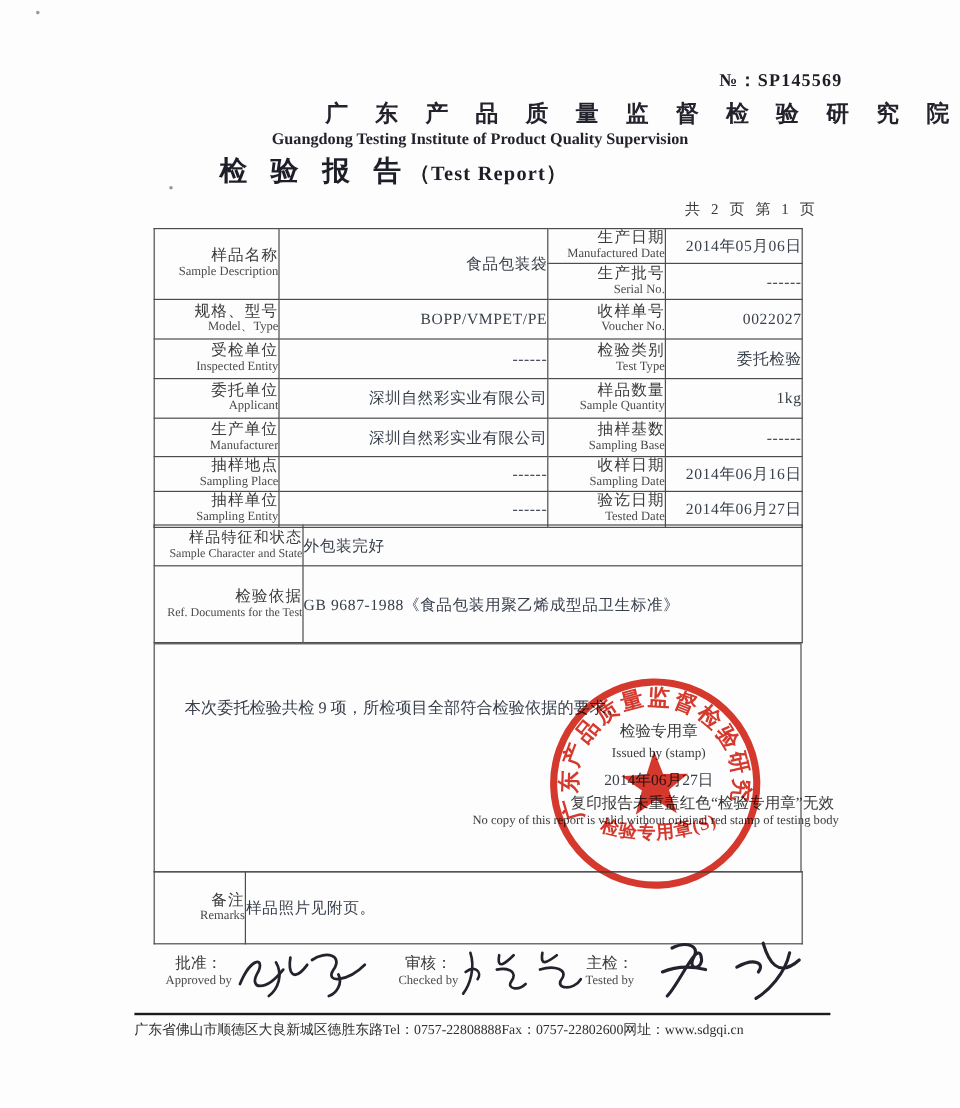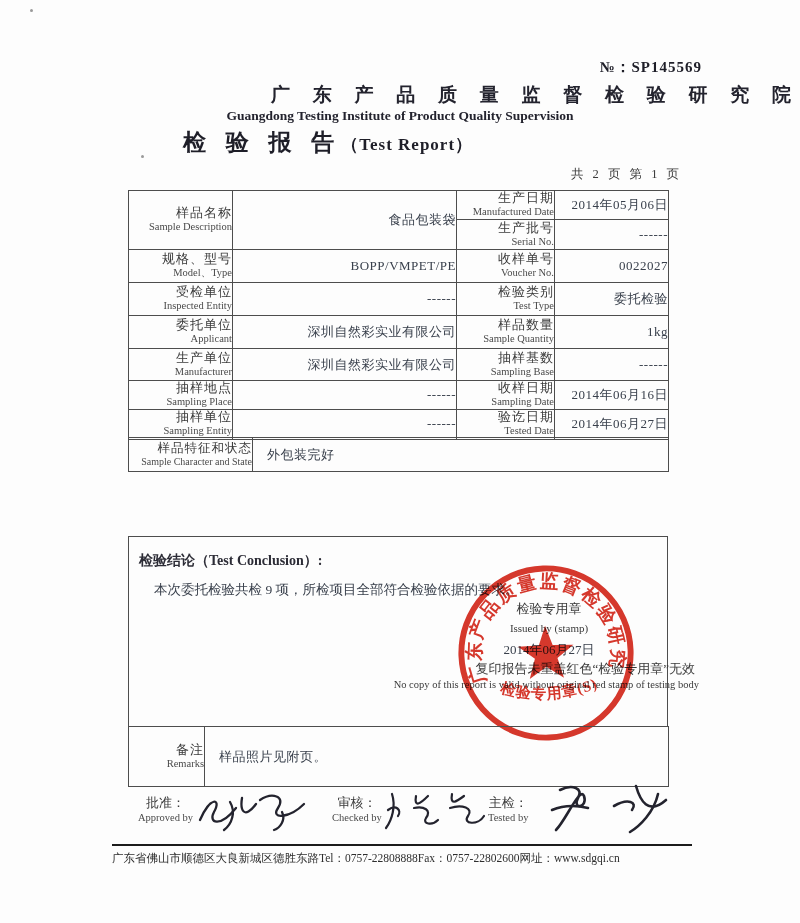"外包装完好" .val.left { padding-left: 14px -> none }
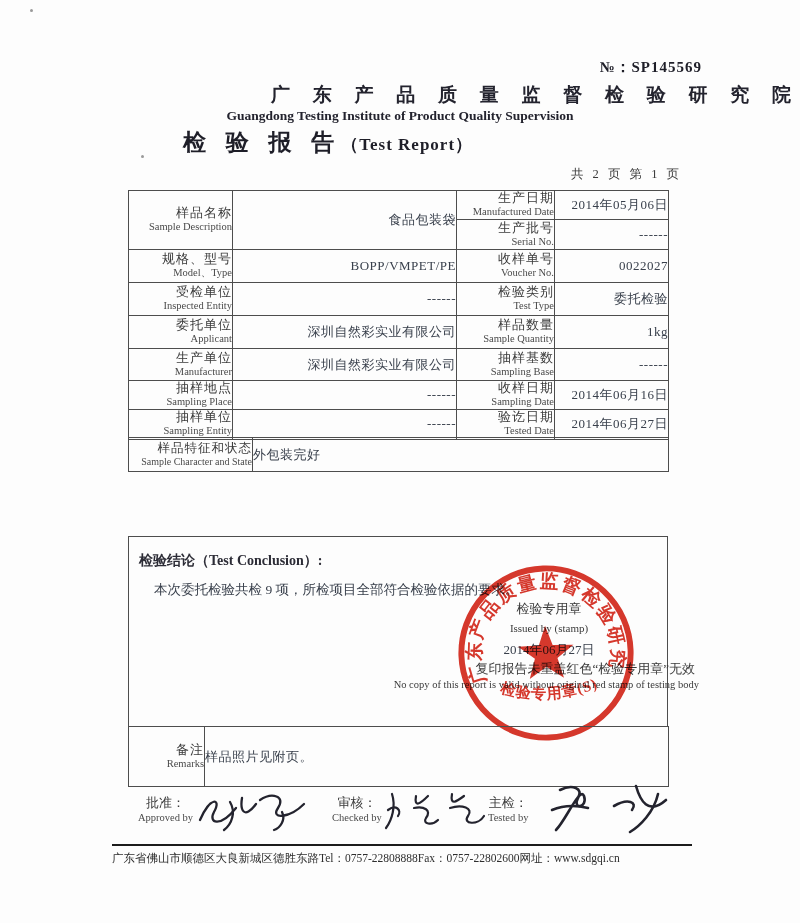"检验依据" tr { html: none -> <tr> <td> <div>检验依据</div> <div>Ref. Documents for the Test</div> </td> <td>GB 9687-1988《食品包装用聚乙烯成型品卫生标准》</td> </tr> }
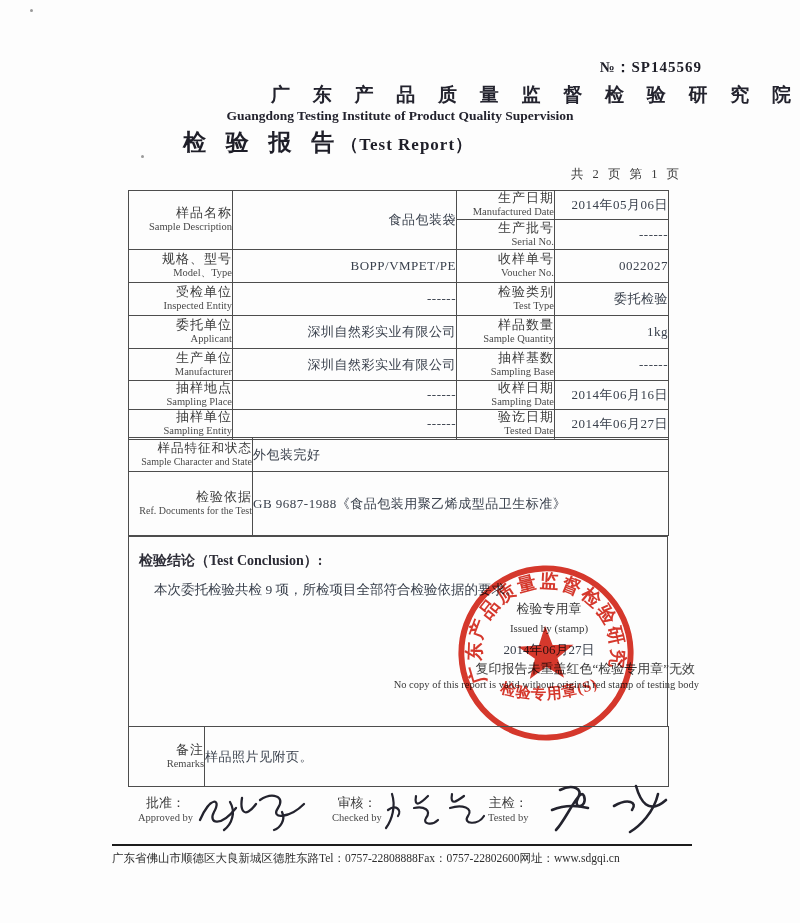"检验结论（Test Conclusion）:" div.concl-head { html: <div>检验结论（Test Conclusion）:</div> -> none }
